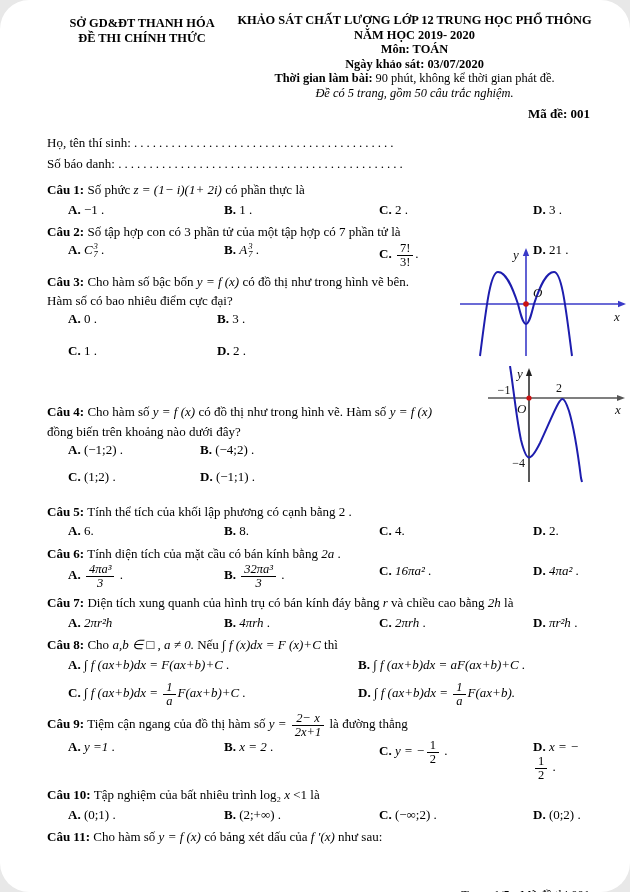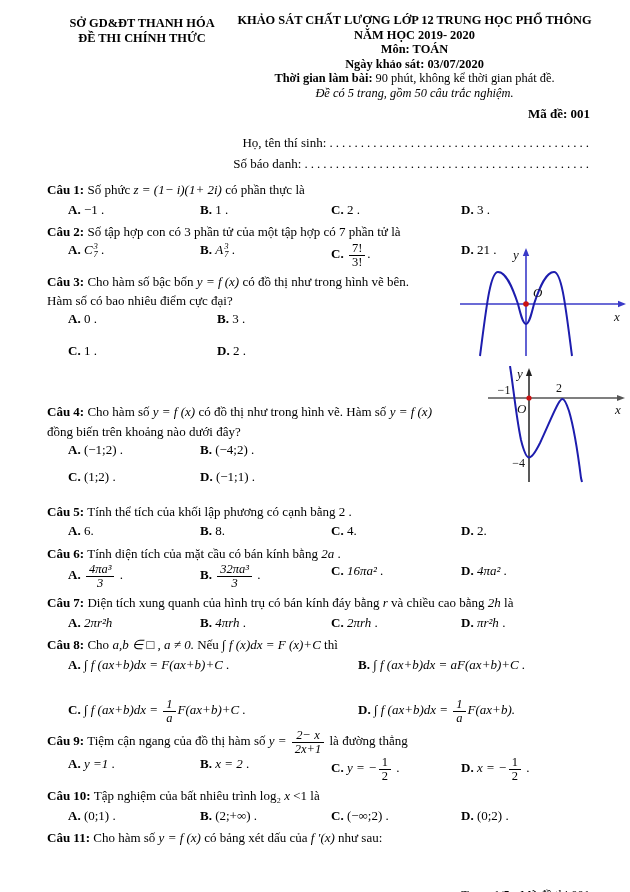"SỞ GD&ĐT THANH HÓA" .page { border-radius: none -> 29px }
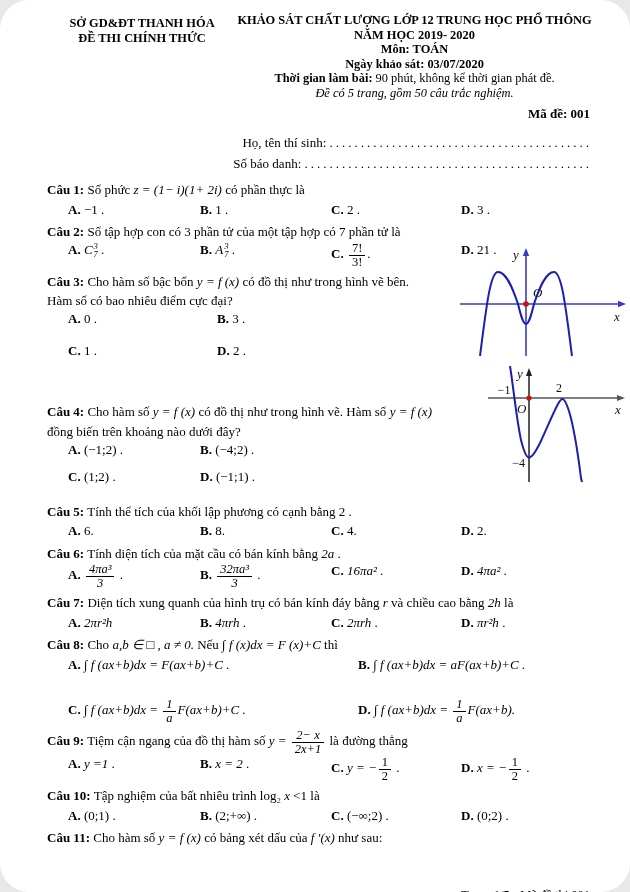"Họ, tên thí sinh:" .student { text-align: right -> none }
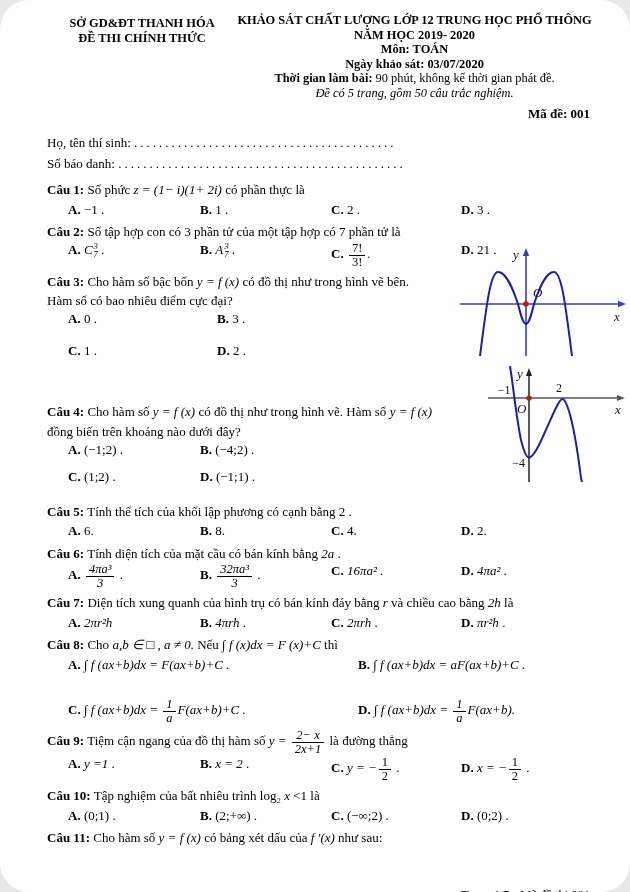"A. −1 ." .c4 { gap: none -> 24px }
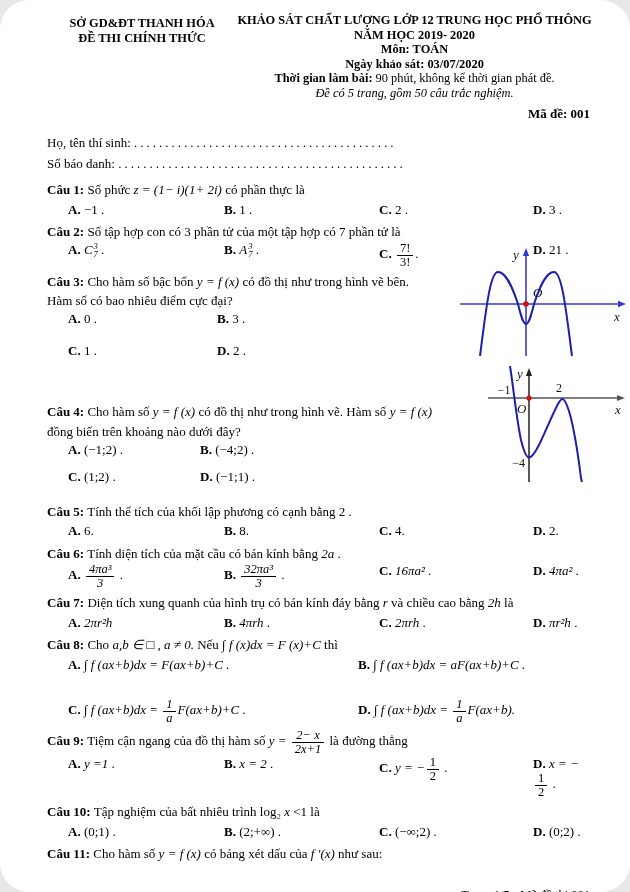"A. ∫ f (ax+b)dx =" .c2w { row-gap: 24px -> 7px }
